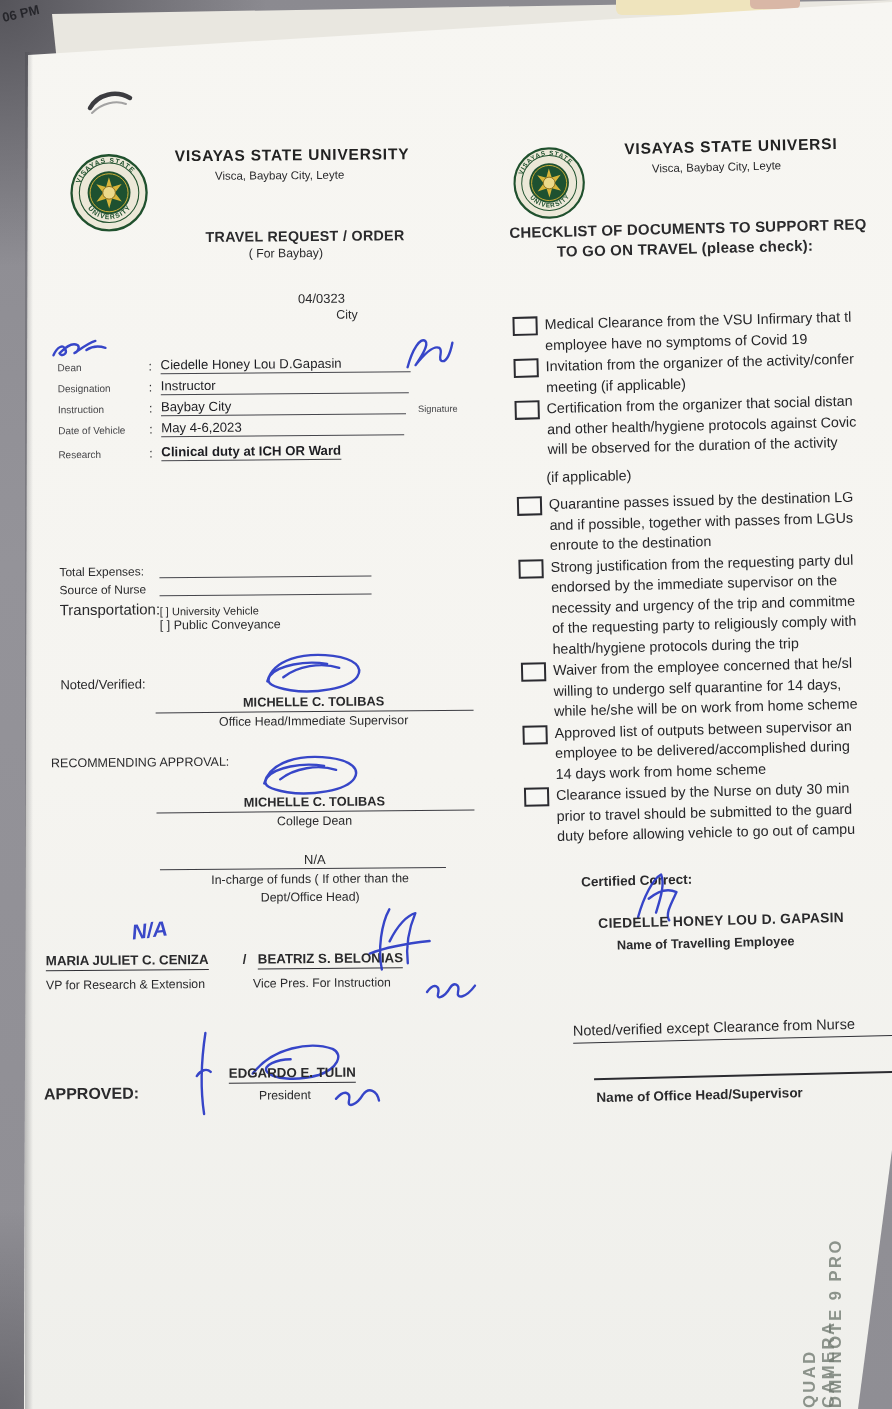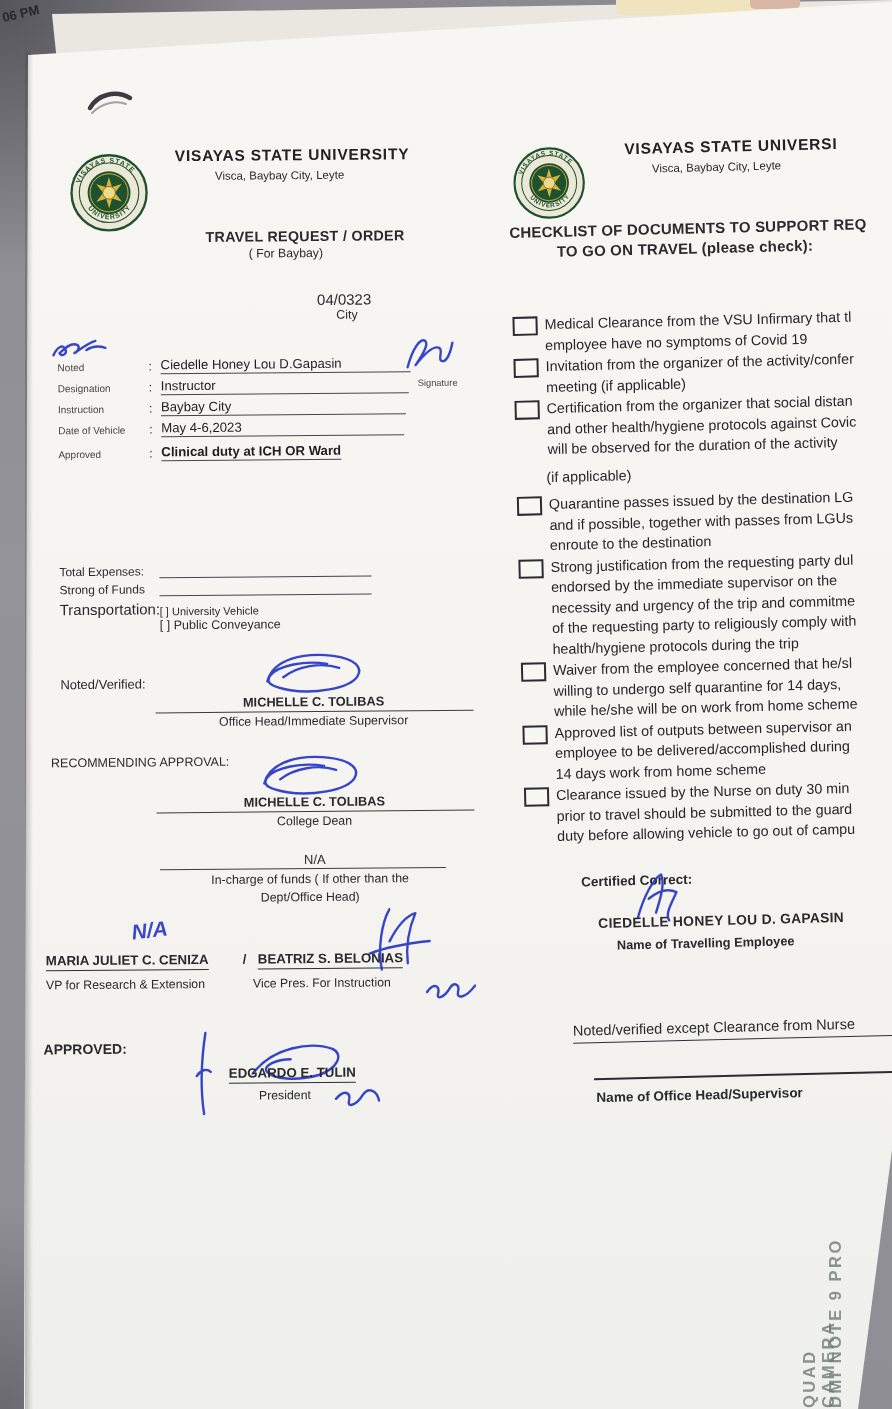"04/0323" div.abs { font-size: 15px -> 13px; left: 317px -> 298px }
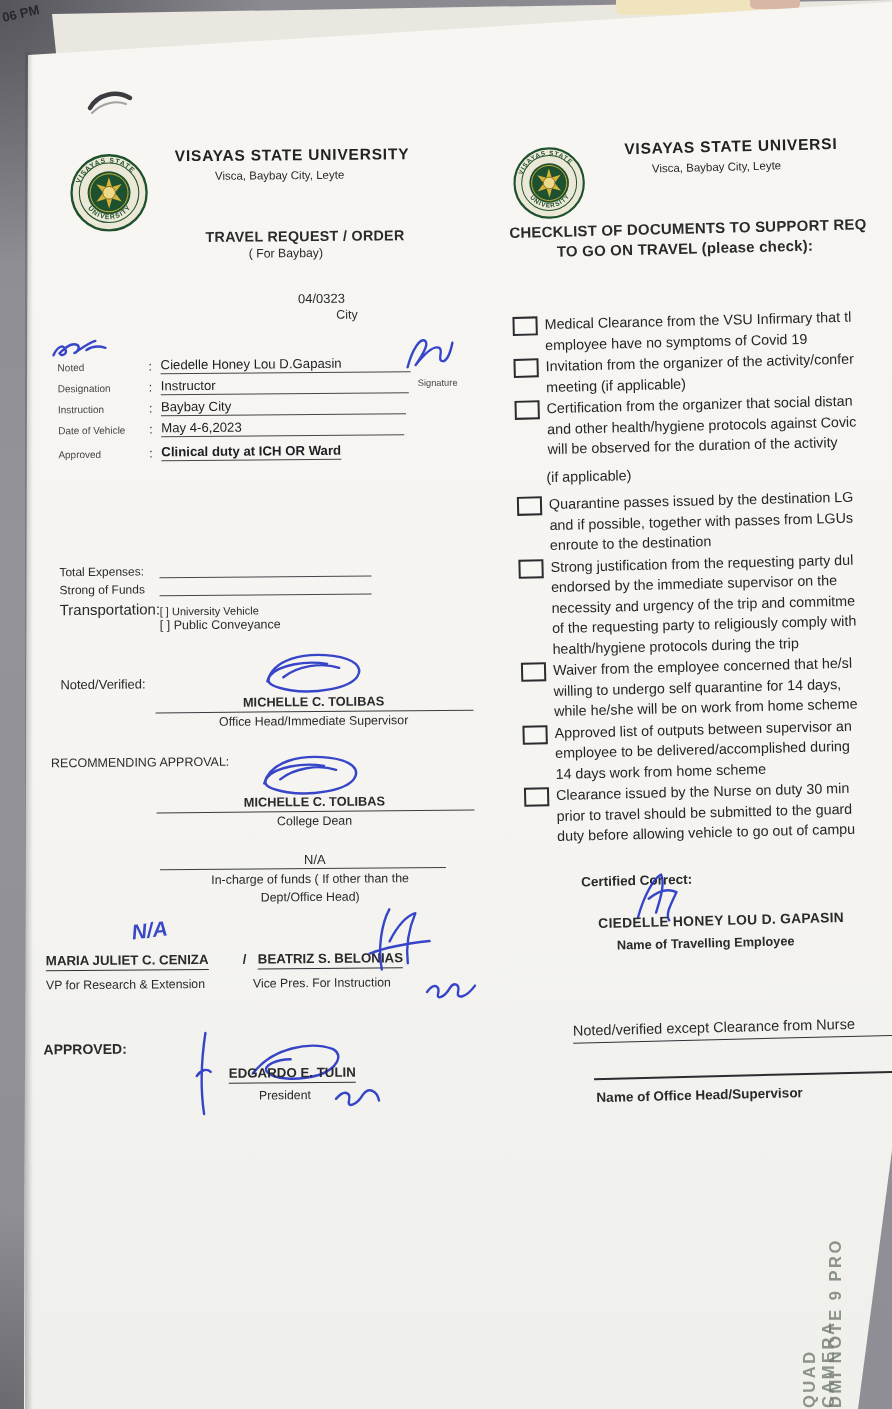"Noted" span.flabel { text: Noted -> Dean }
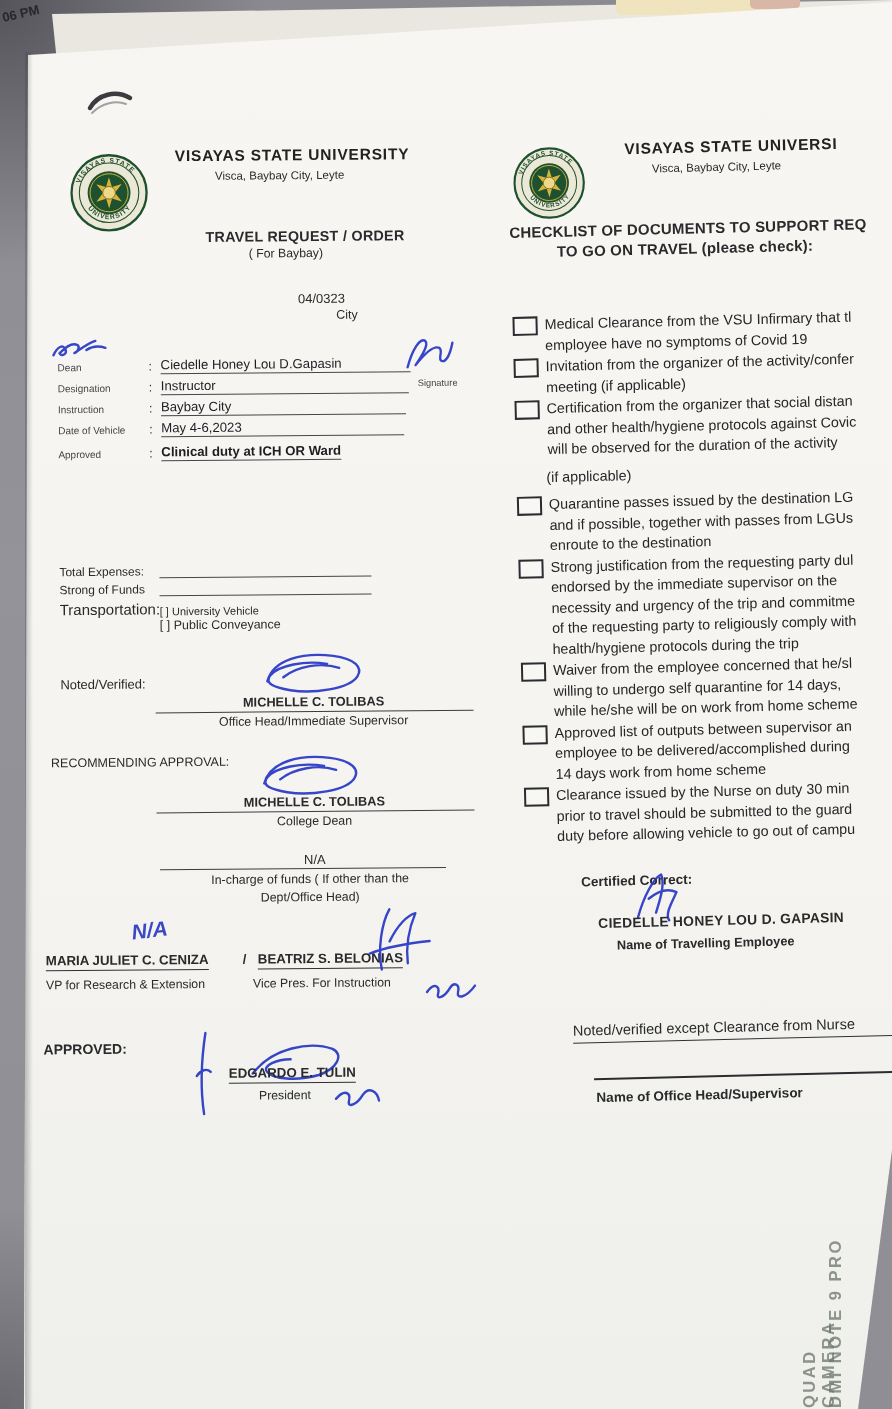"Signature" div.abs { top: 380px -> 406px }
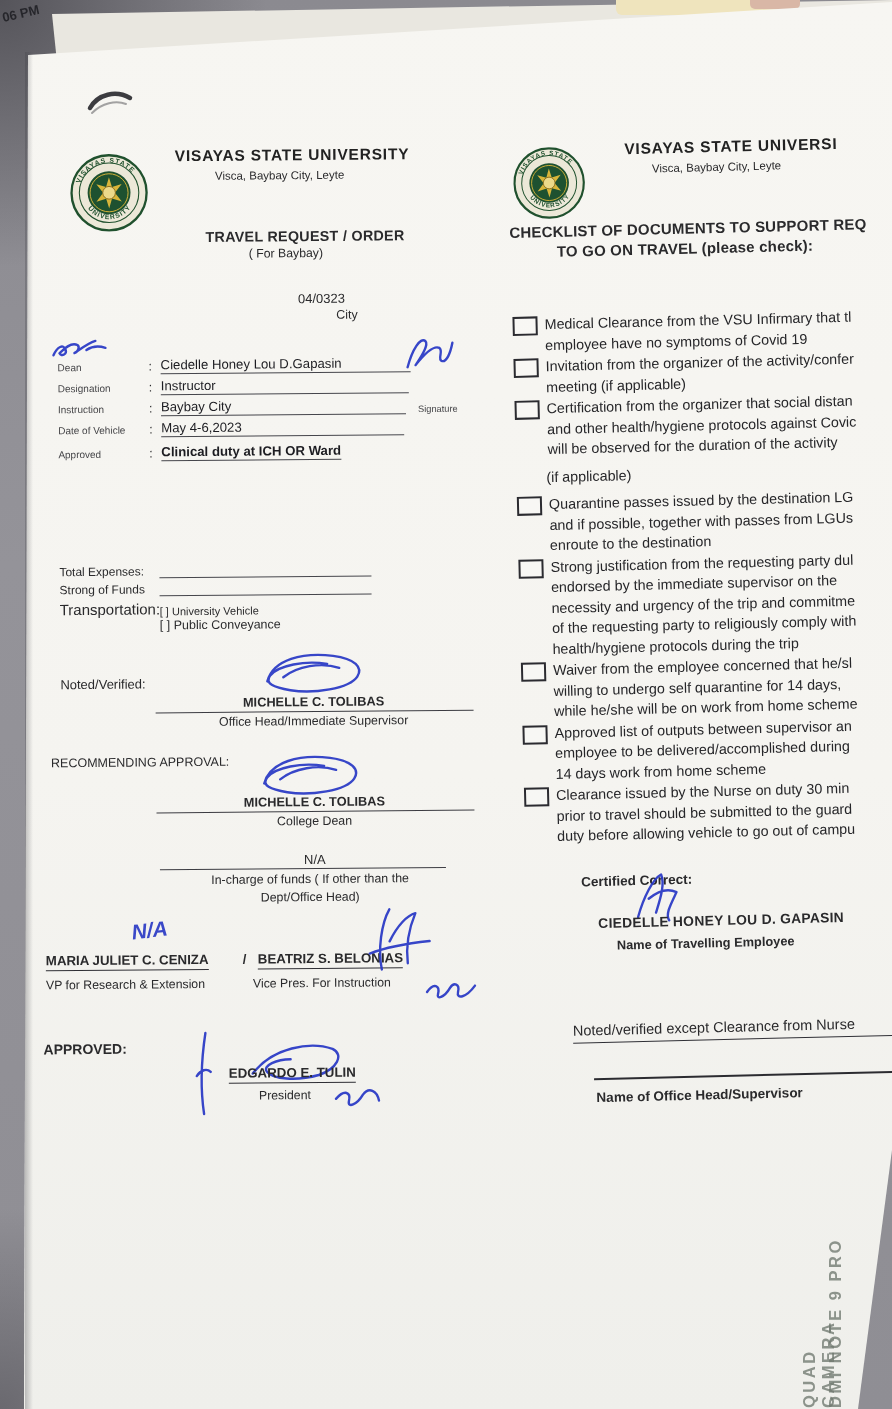"Approved" span.flabel { text: Approved -> Research }
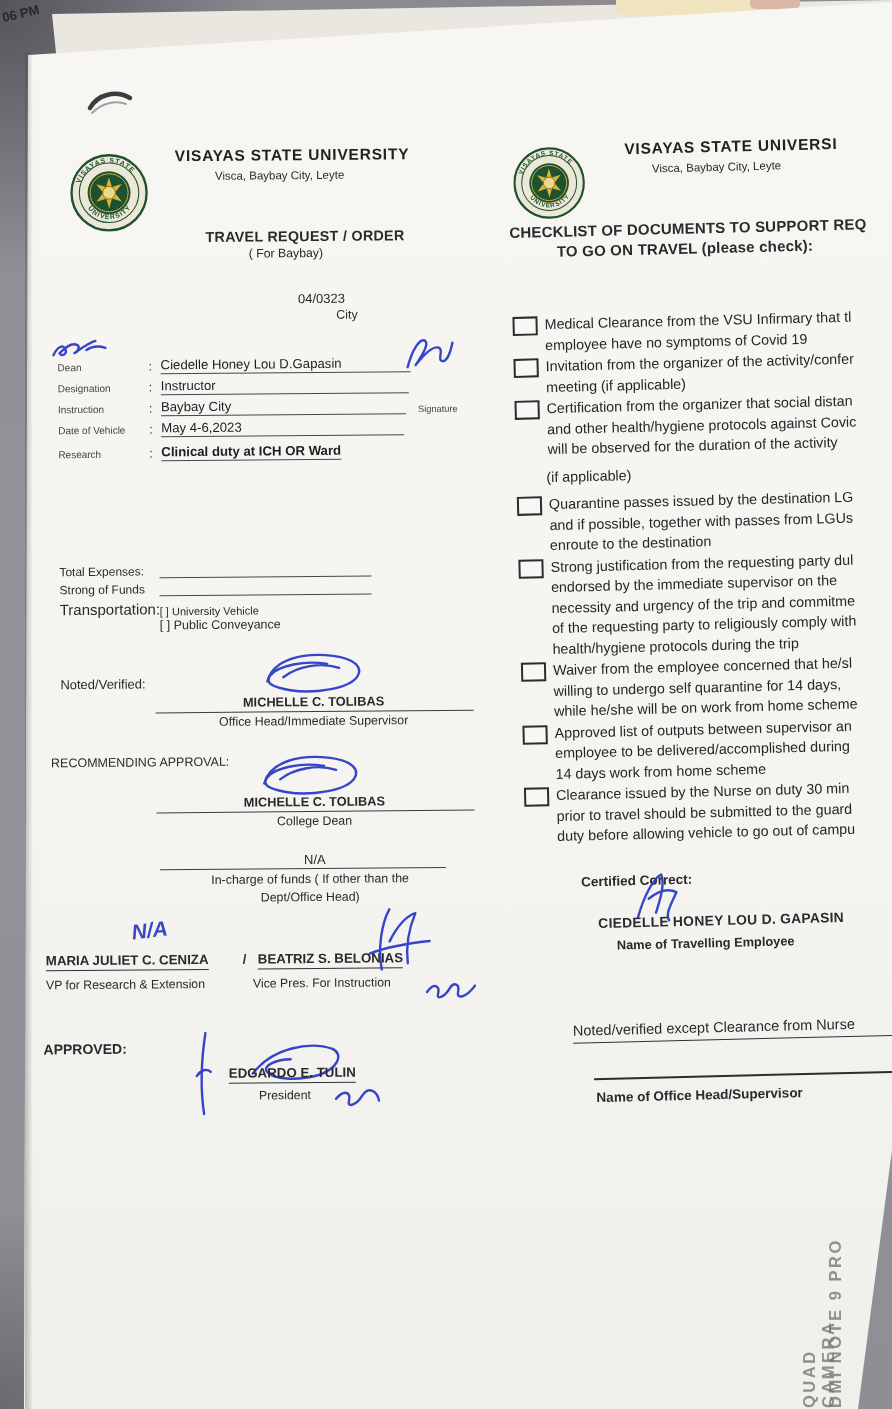"Strong of Funds" span { text: Strong of Funds -> Source of Nurse }
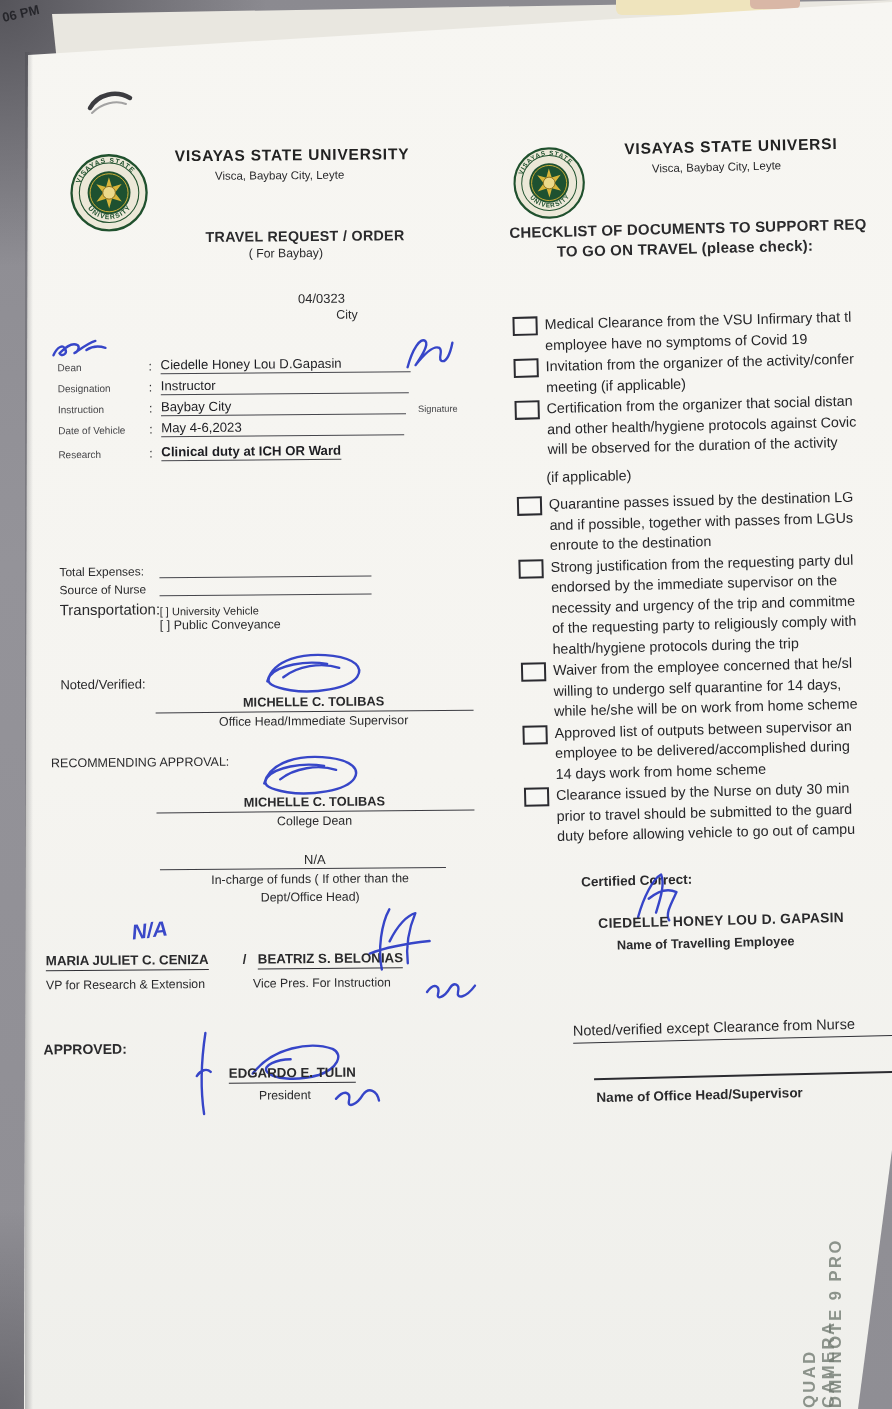"APPROVED:" div.abs { font-size: 14px -> 16px; top: 1040px -> 1084px }
